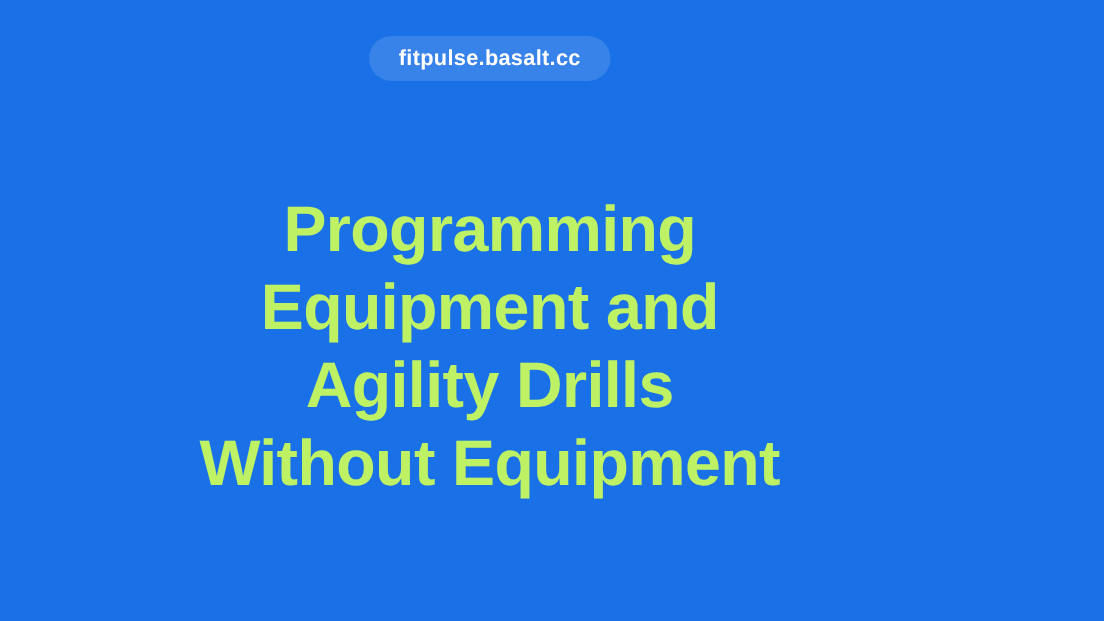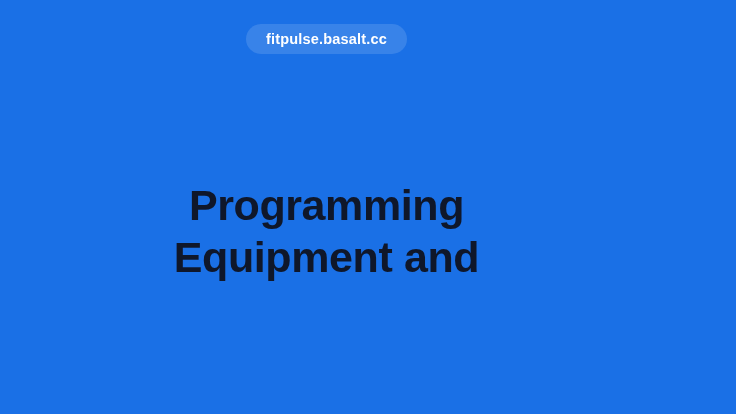"Programming" .headline { color: #0f172a -> #bef264 }
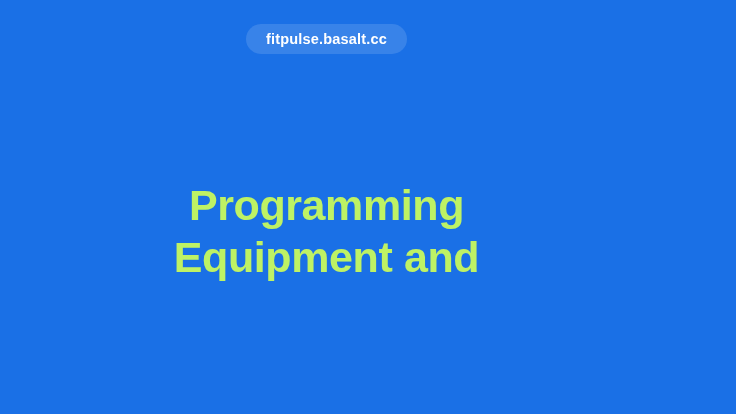"Agility Drills" span.line { html: none -> <span>Agility Drills</span> }
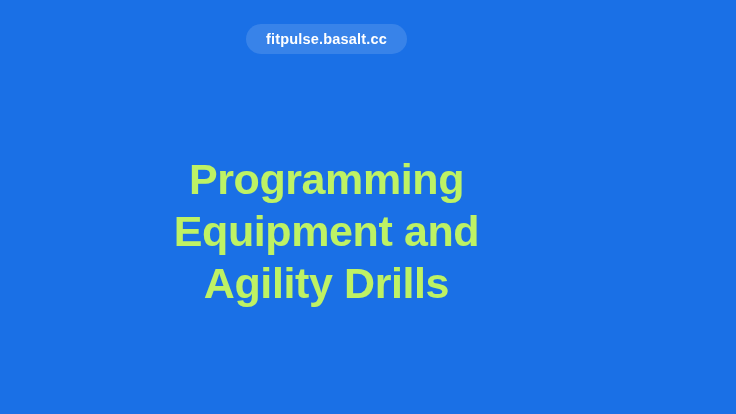"Without Equipment" span.line { html: none -> <span>Without Equipment</span> }
